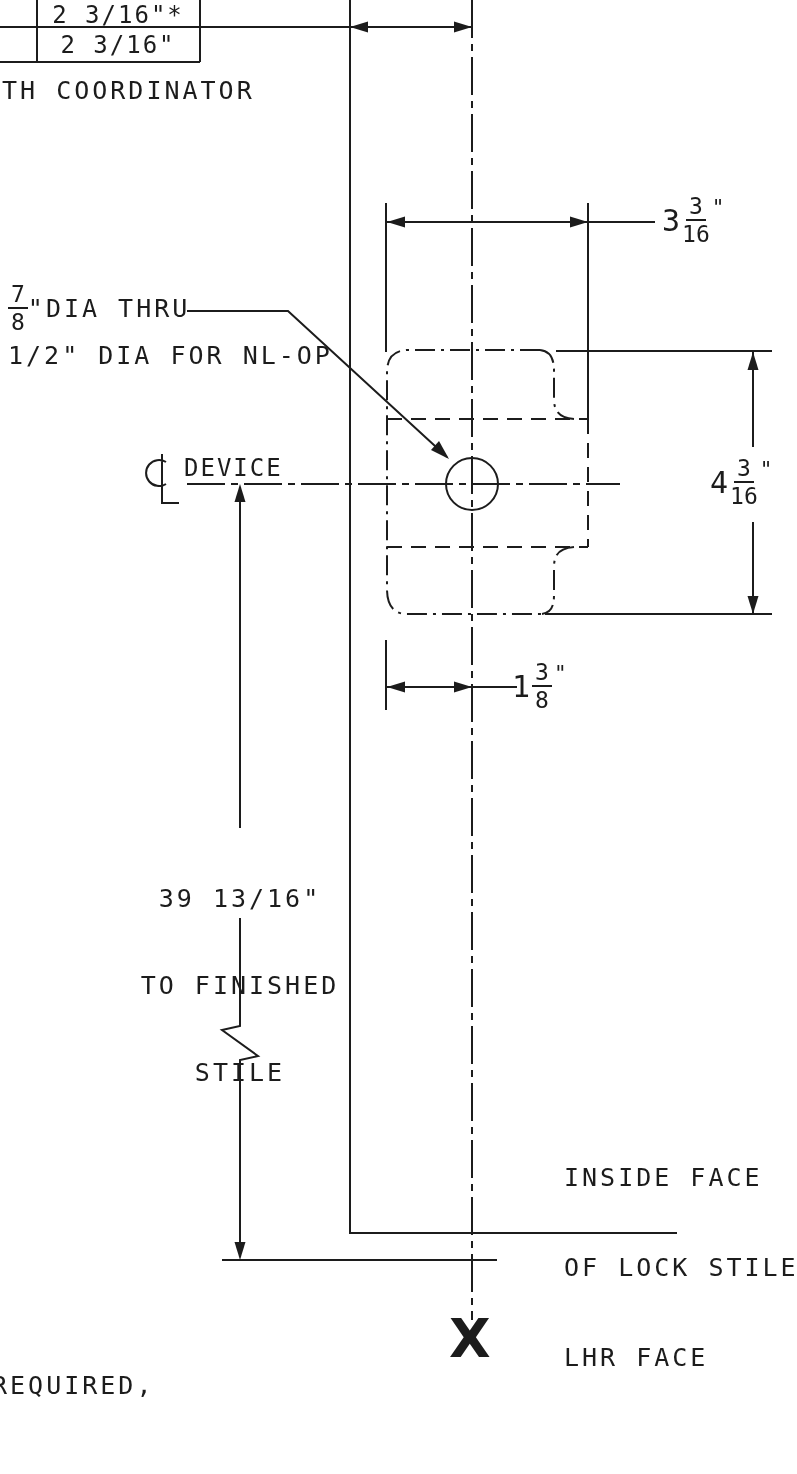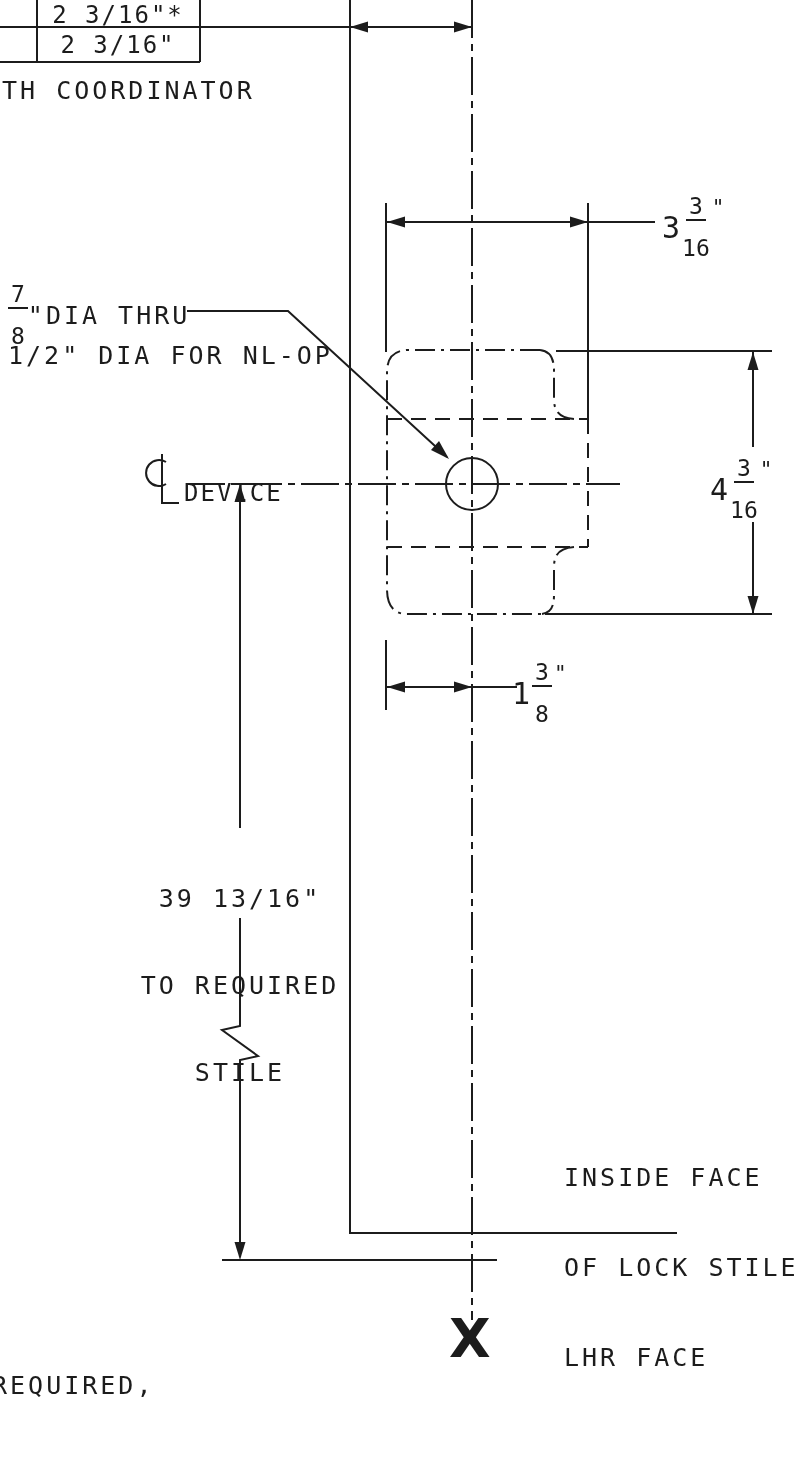"16" .frac .den { padding-top: 15px -> 1px }
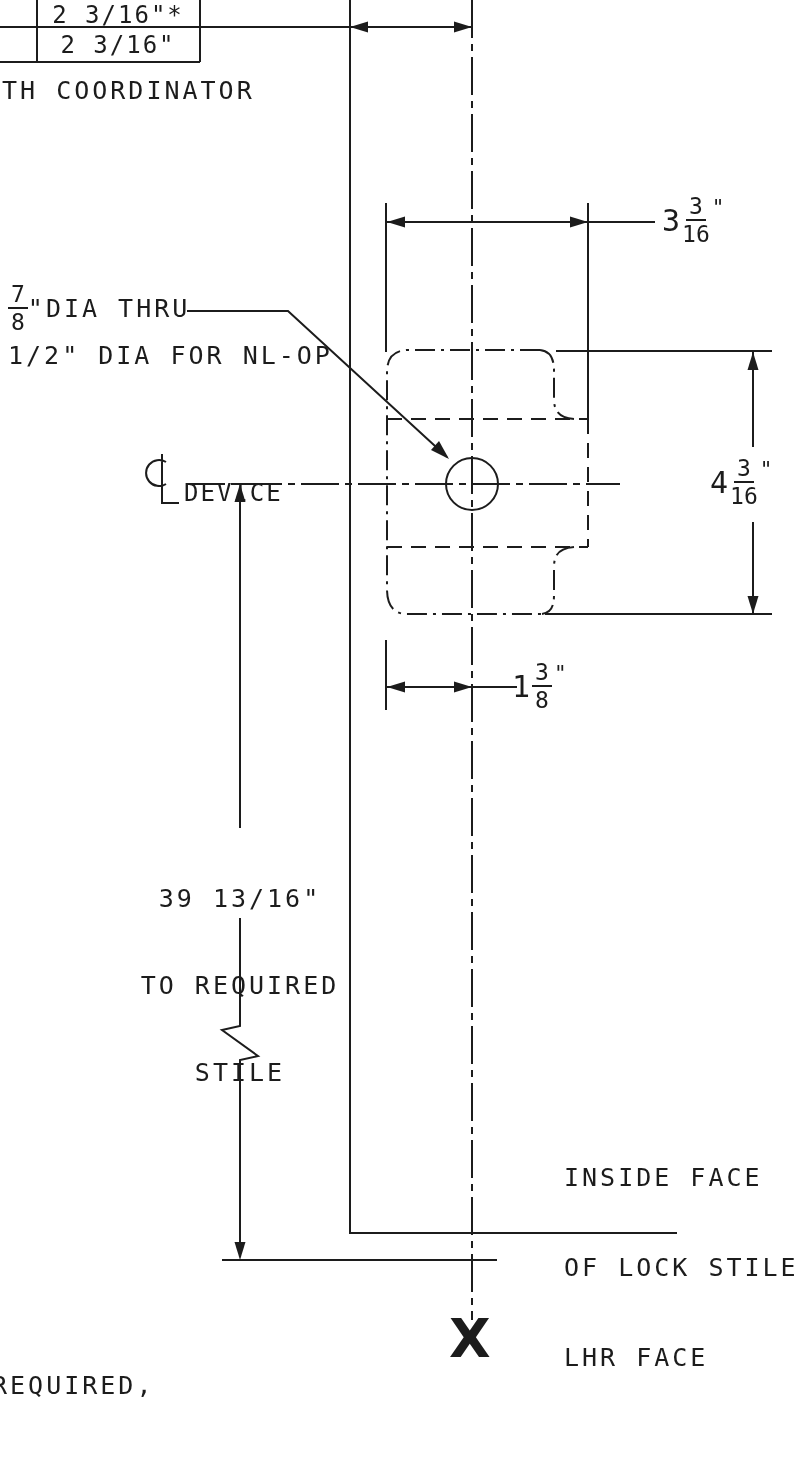"DEVICE" div.cad { margin-top: 25px -> none }
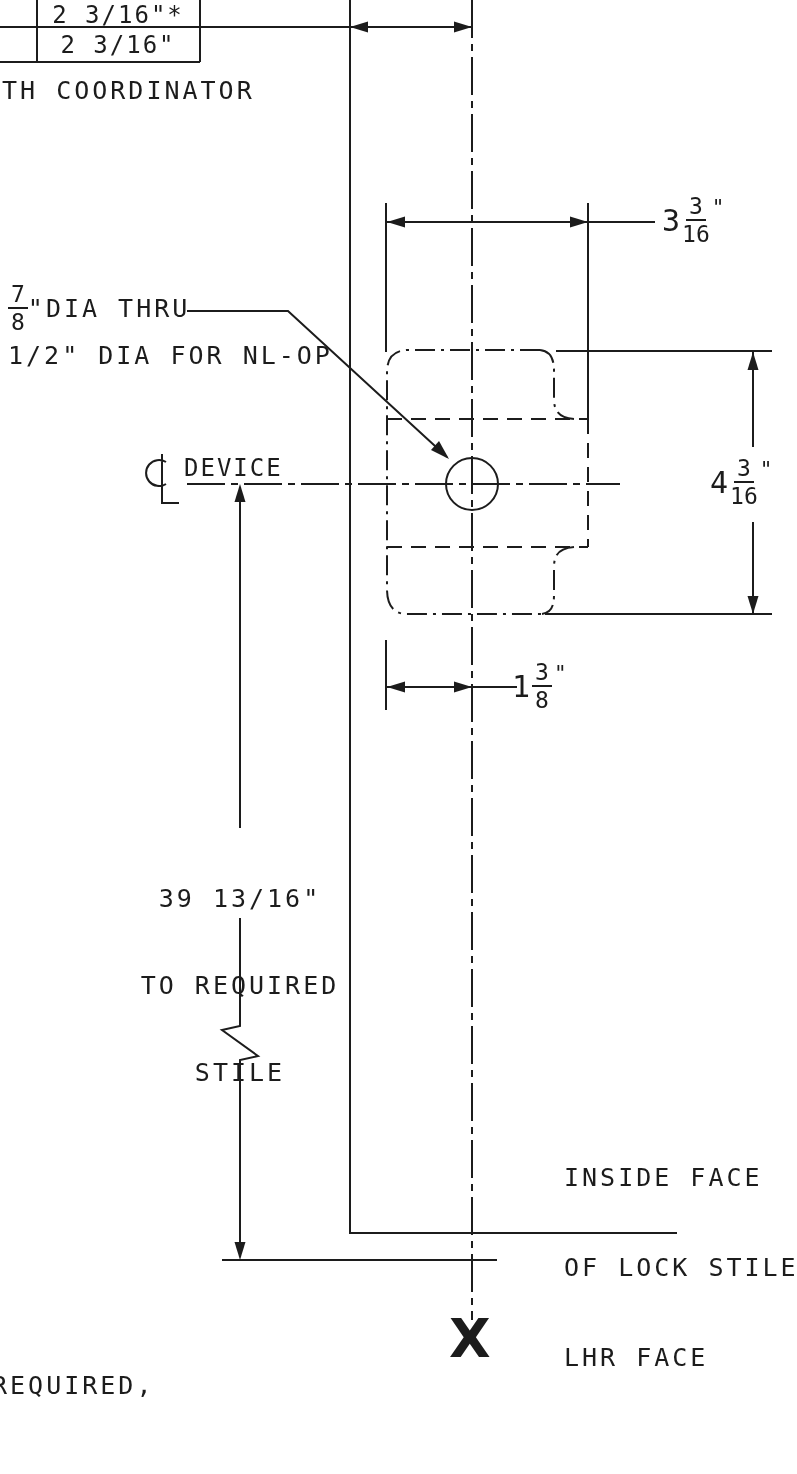"TO REQUIRED" span { text: REQUIRED -> FINISHED }
